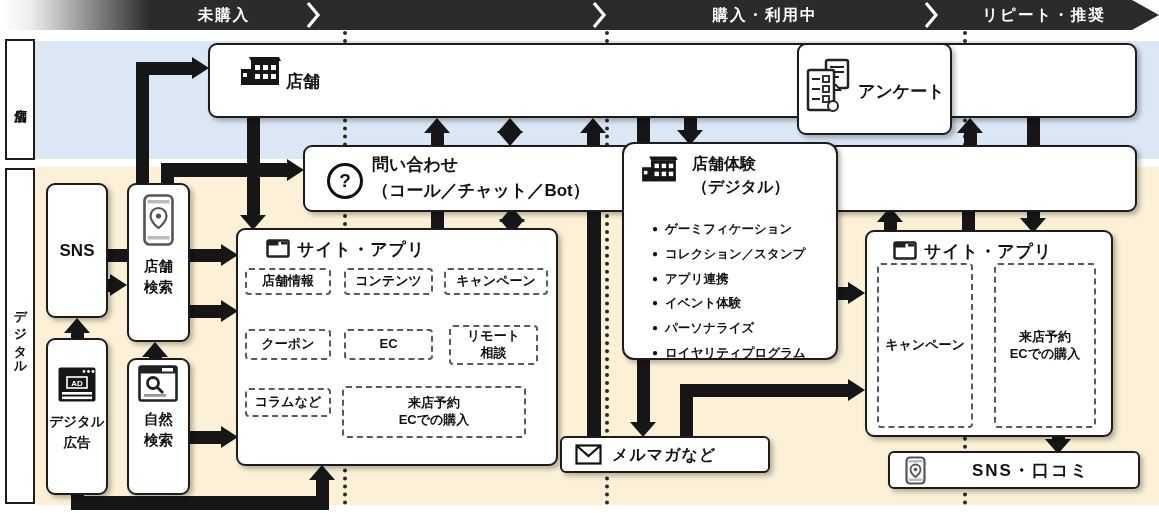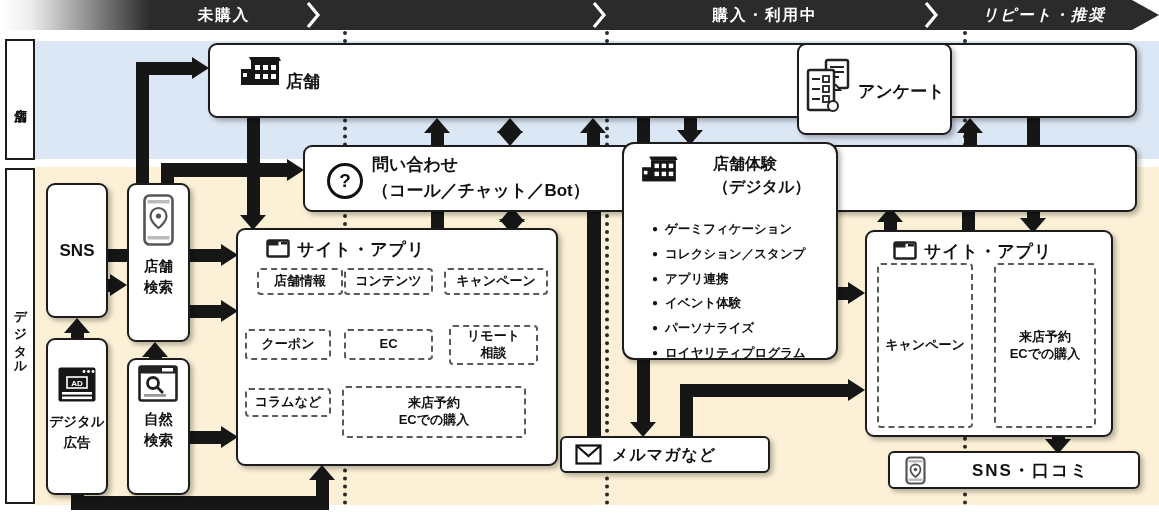"リピート・推奨" span.phase { font-style: italic -> none }
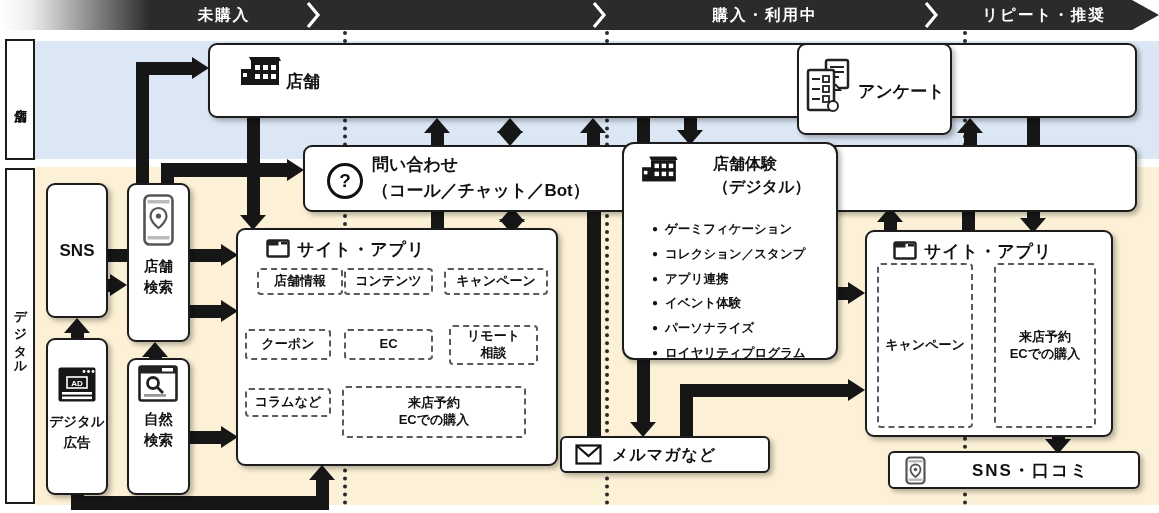"店舗体験" div.blabel { margin-left: 21px -> none }
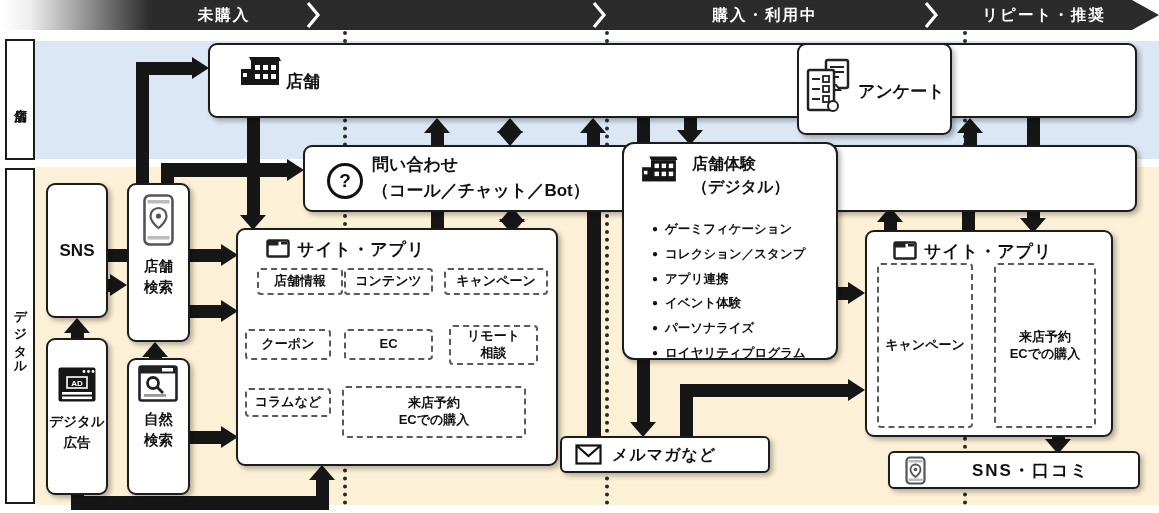"店舗情報" div.dash { left: 257px -> 245px }
